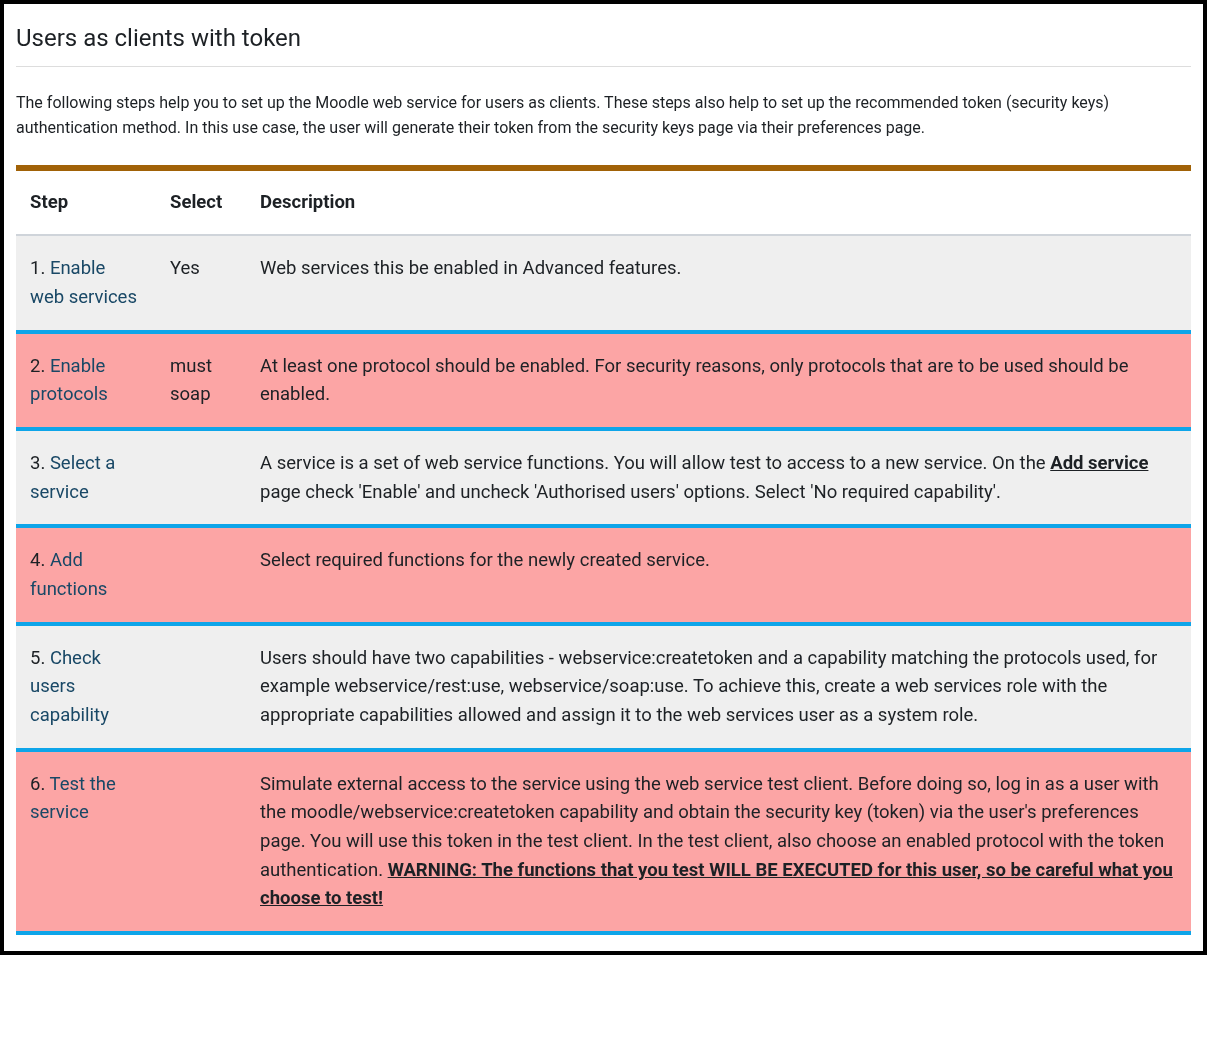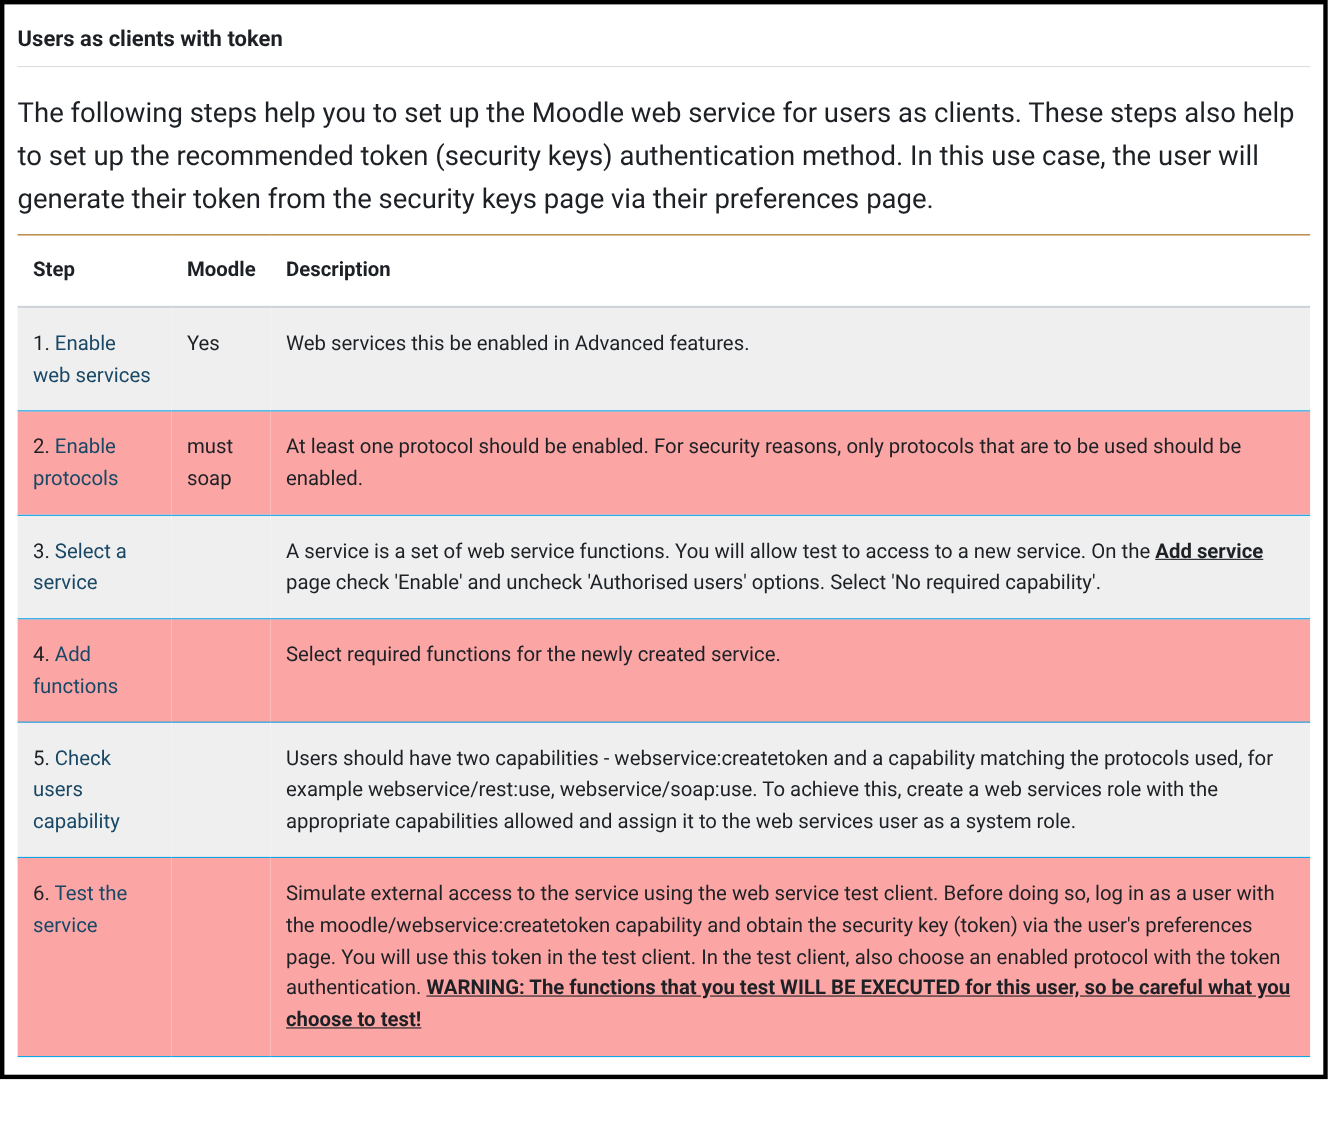"Users as clients with token" h2.page-title { font-size: 20px -> 24px; font-weight: 700 -> 400 }
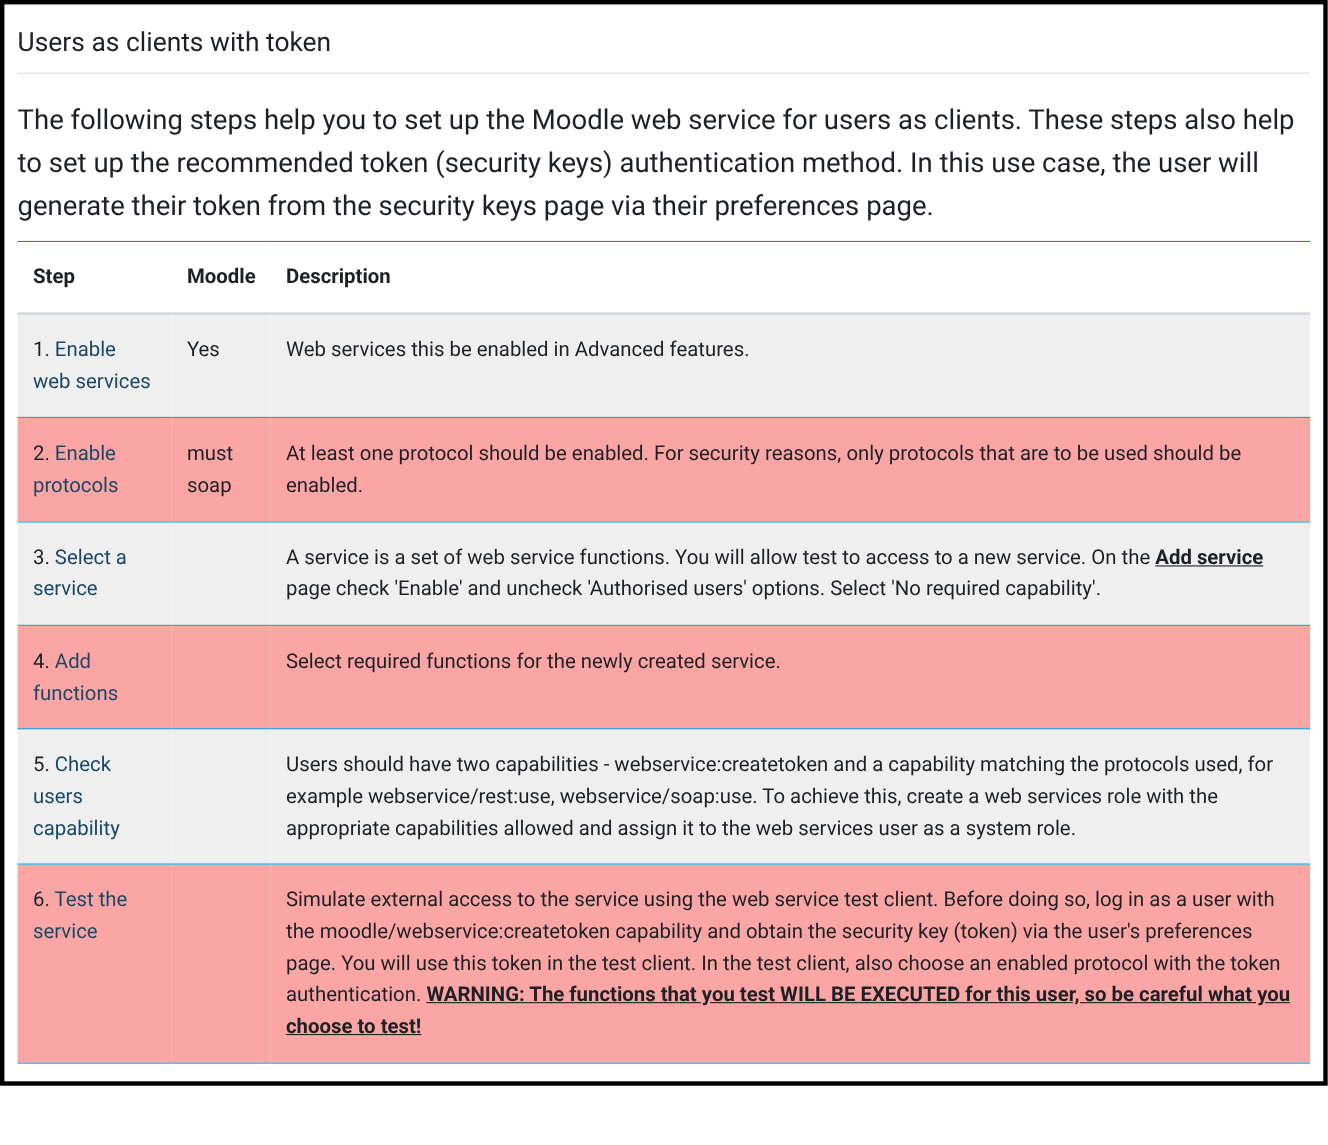"The following steps help you" p.intro { font-size: 25px -> 16px; margin-bottom: 12px -> 24px }
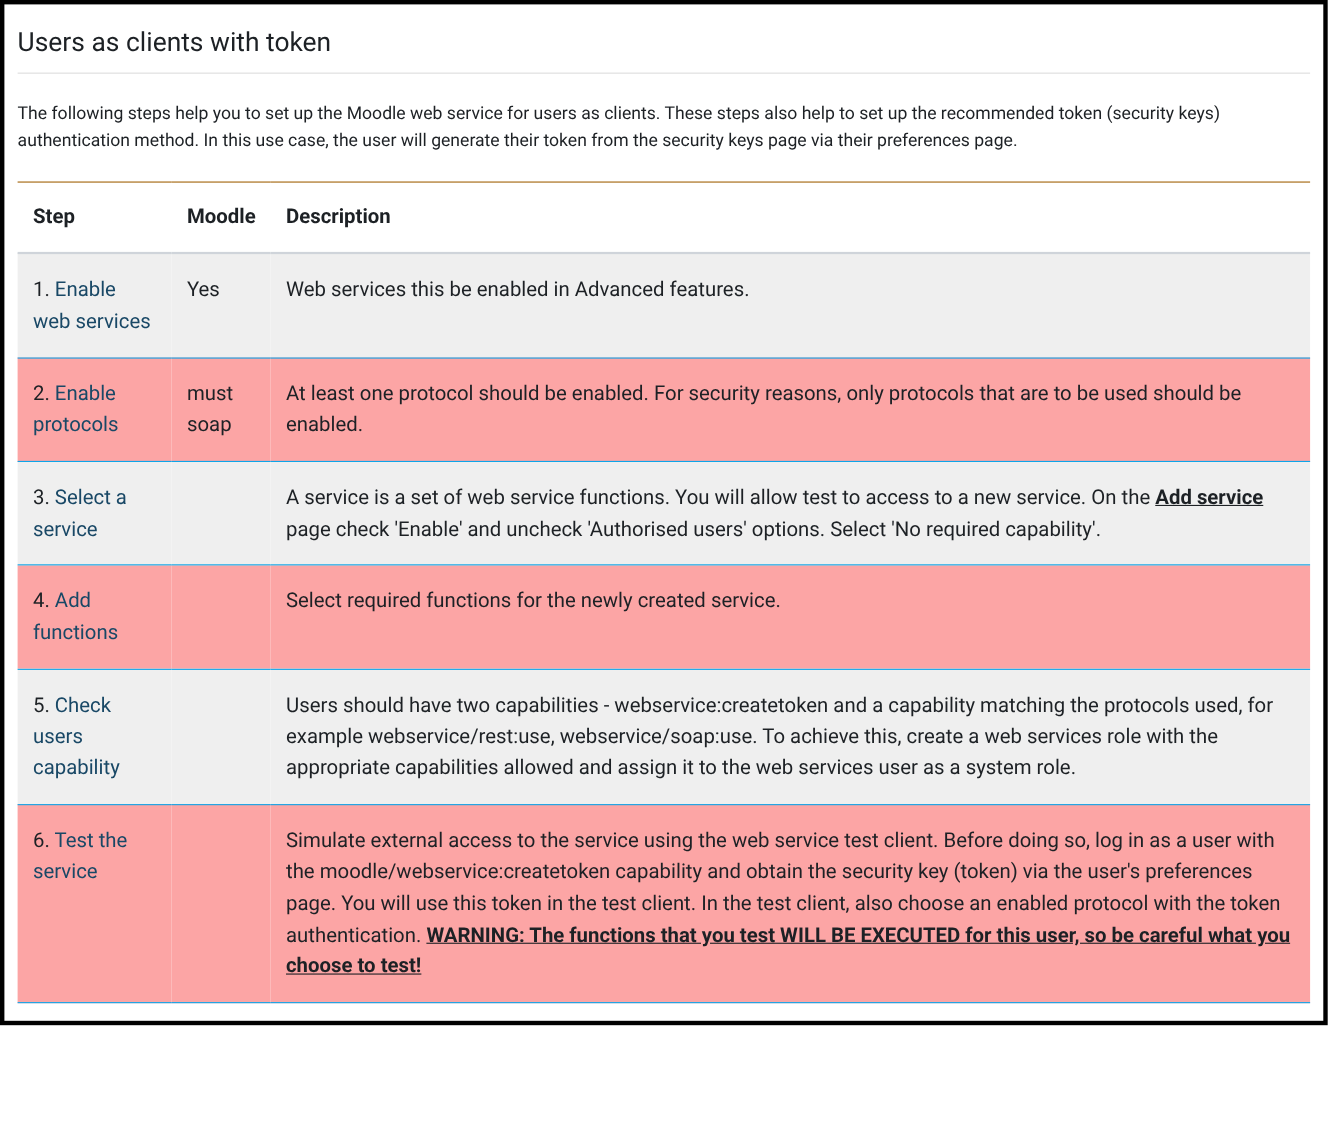"Step" table.steps-table thead th { border-top: 1px solid #a16207 -> 6px solid #a16207 }
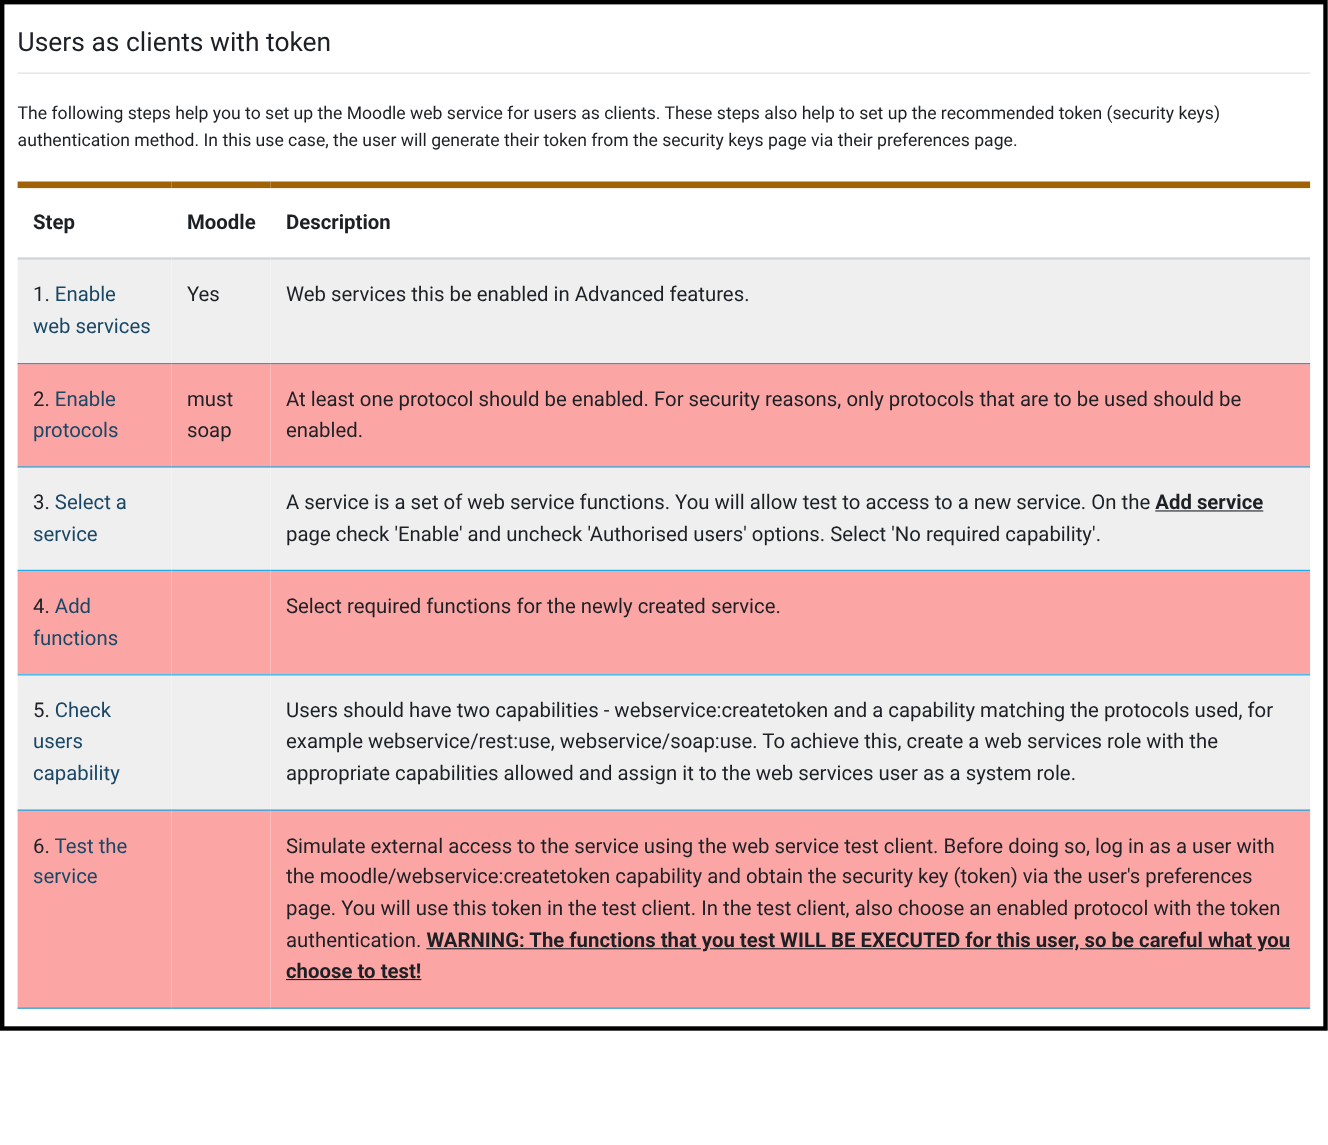"Moodle" th { text: Moodle -> Select }
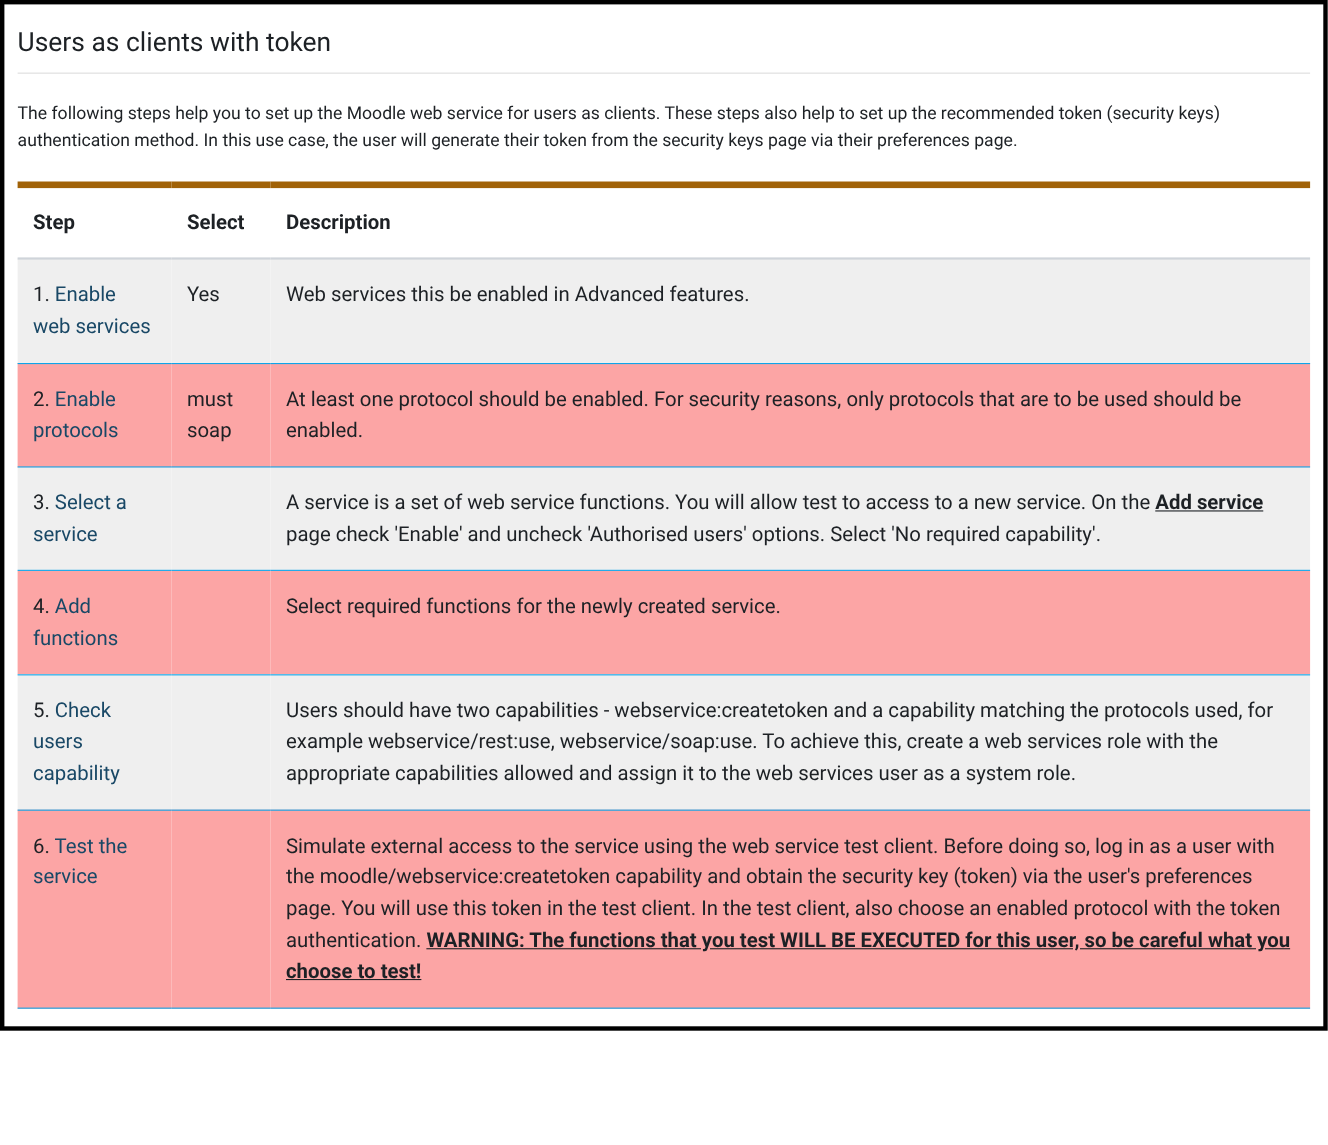"1. Enable web services" table.steps-table tbody td { border-bottom: 1px solid #0ea5e9 -> 4px solid #0ea5e9 }
